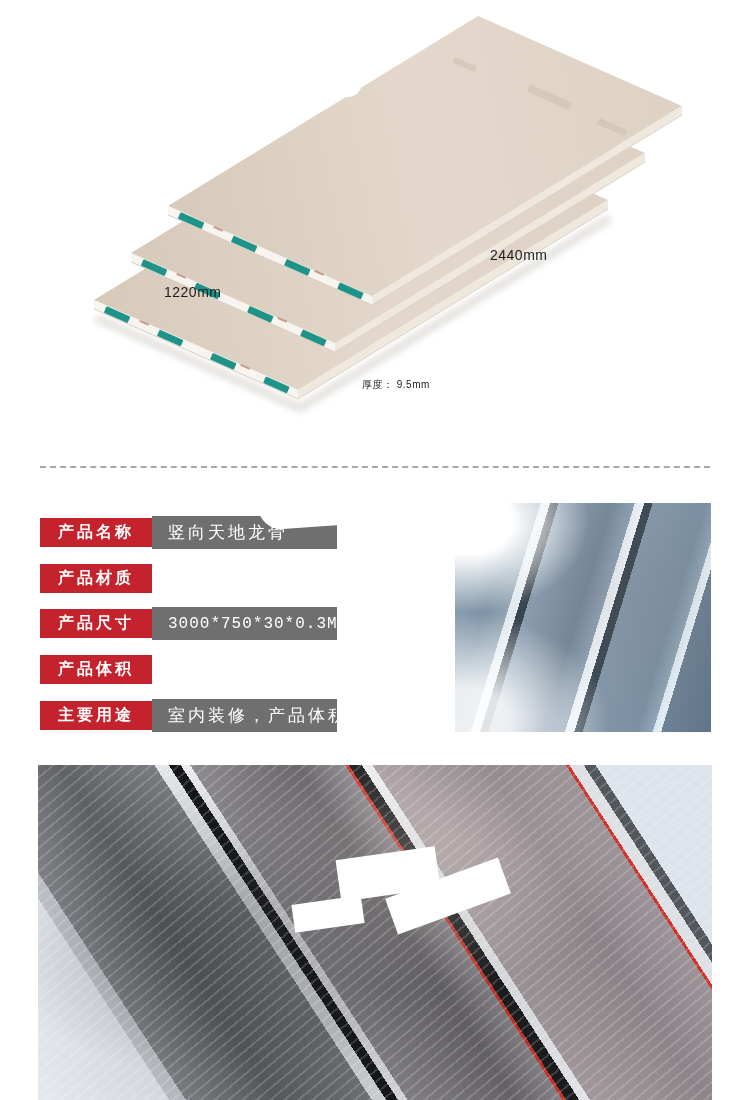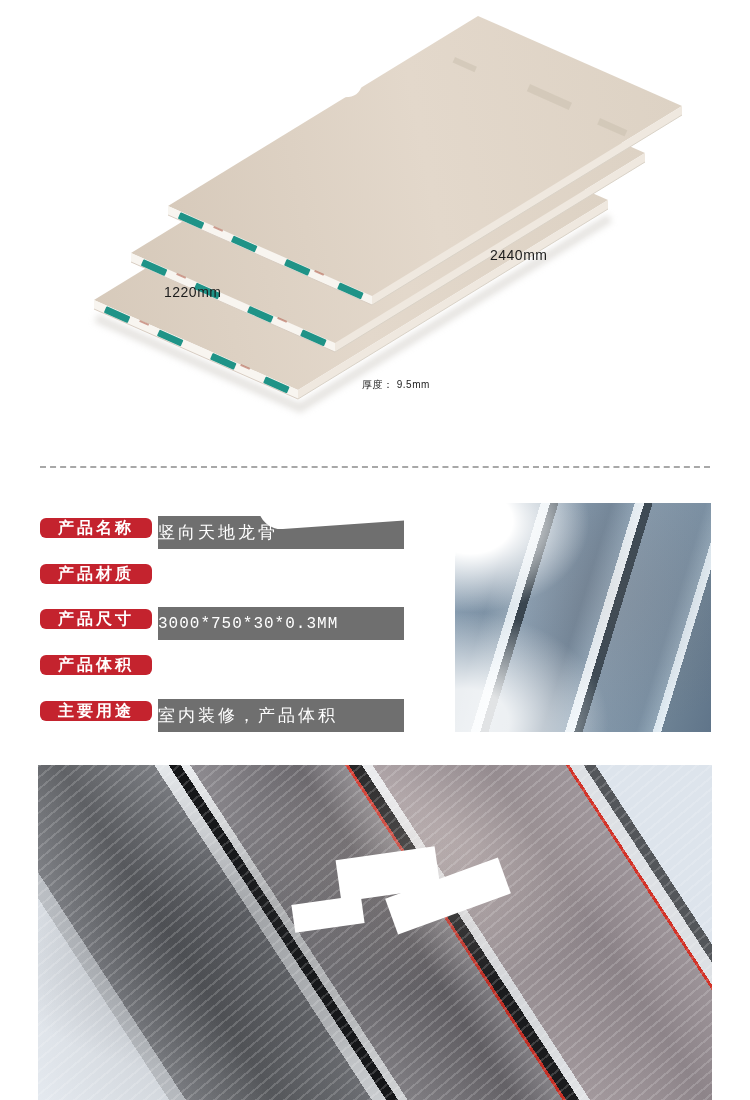"产品名称" .spec-label { border-radius: 6px -> none; height: 20px -> 29px }
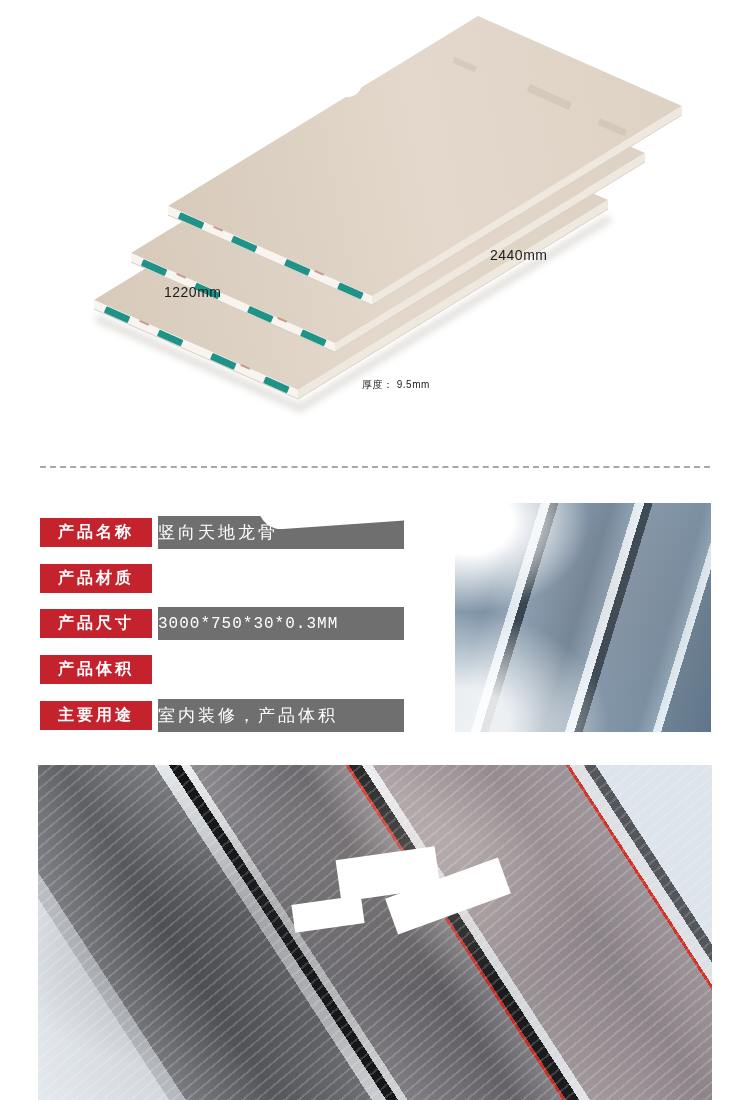"竖向天地龙骨" .spec-value { margin-left: 6px -> none; padding-left: 0 -> 16px; width: 246px -> 185px }
